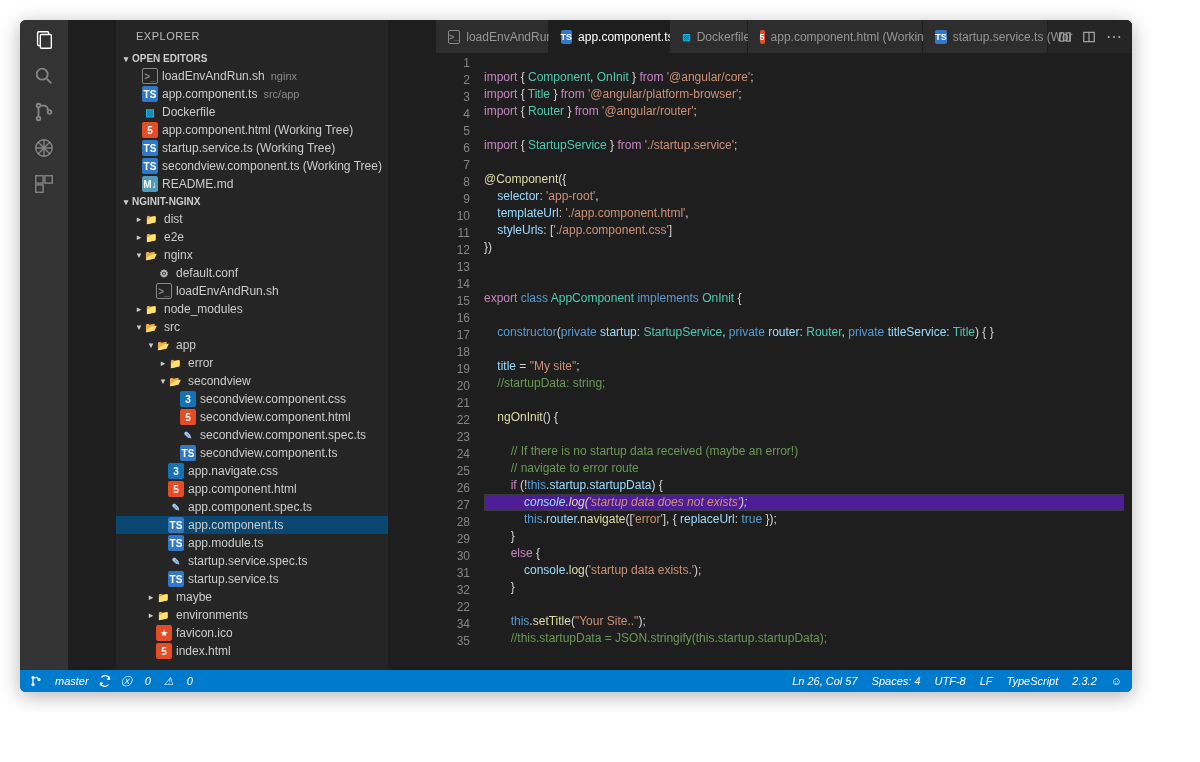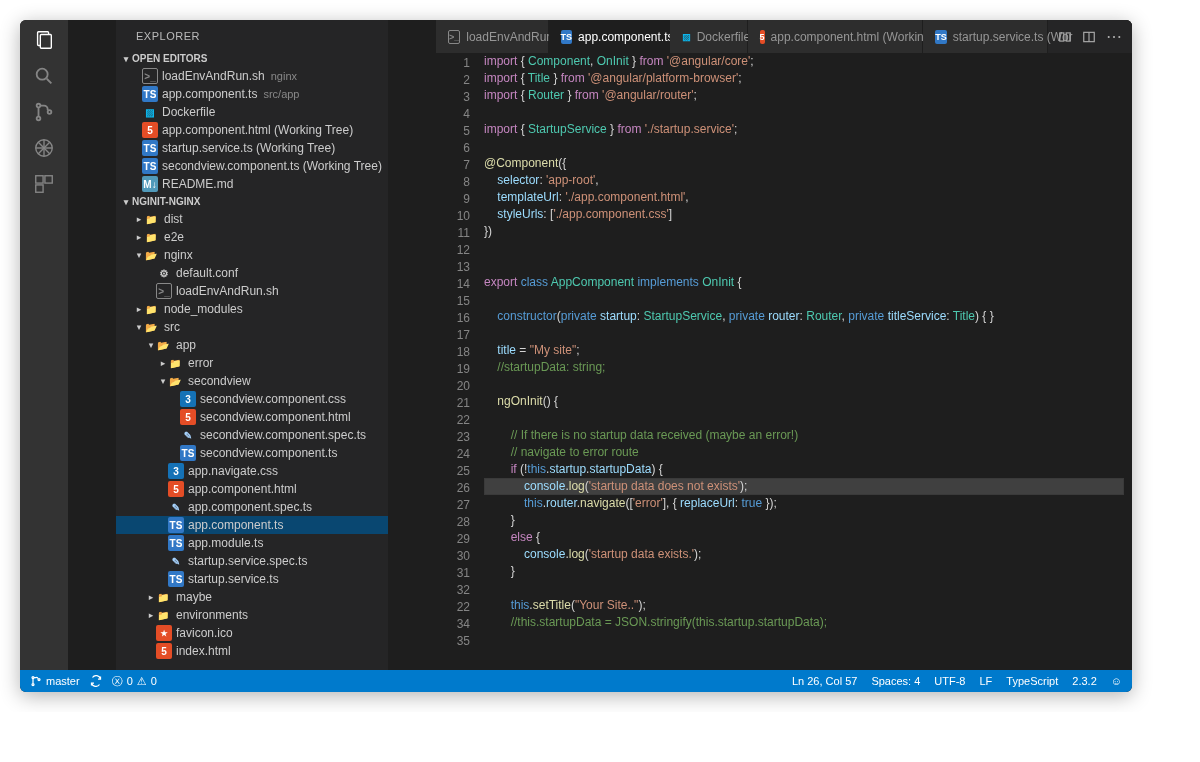"import { Component, OnInit }" .code { padding-top: 0 -> 16px }
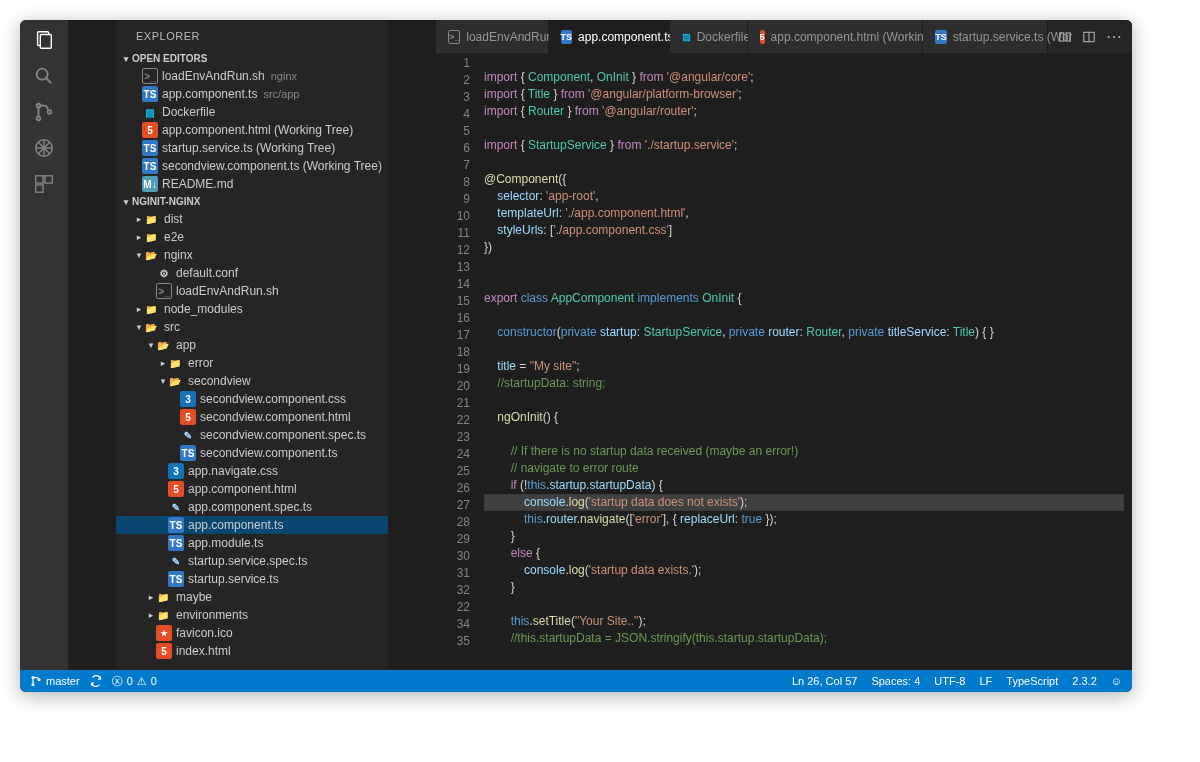"console.log('startup data does not" .code .line.hl { background: #404040 -> #4c1d95; font-style: none -> italic }
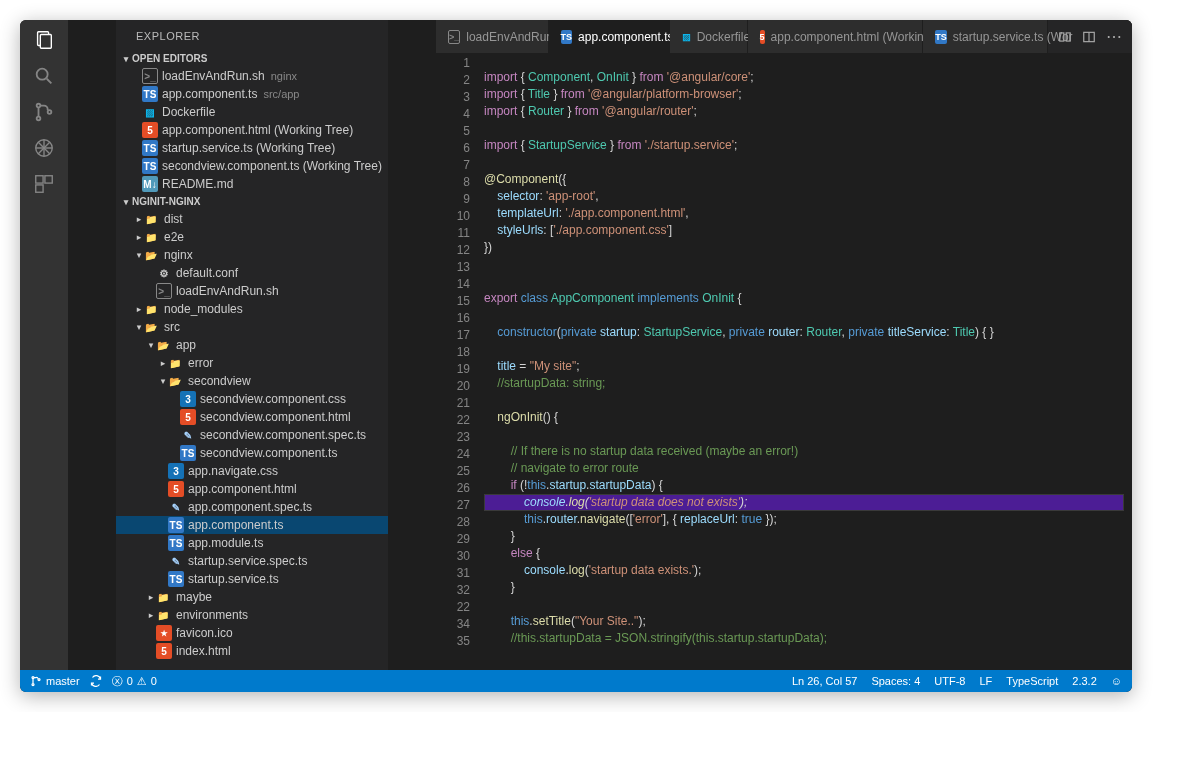"master" .sb-item { font-style: none -> italic; gap: 4px -> 13px }
